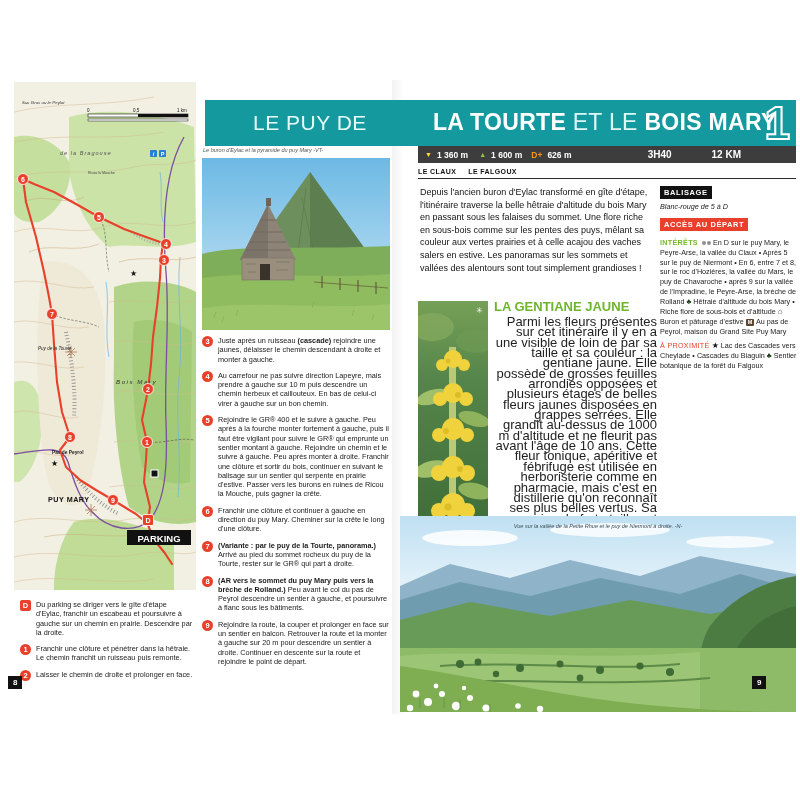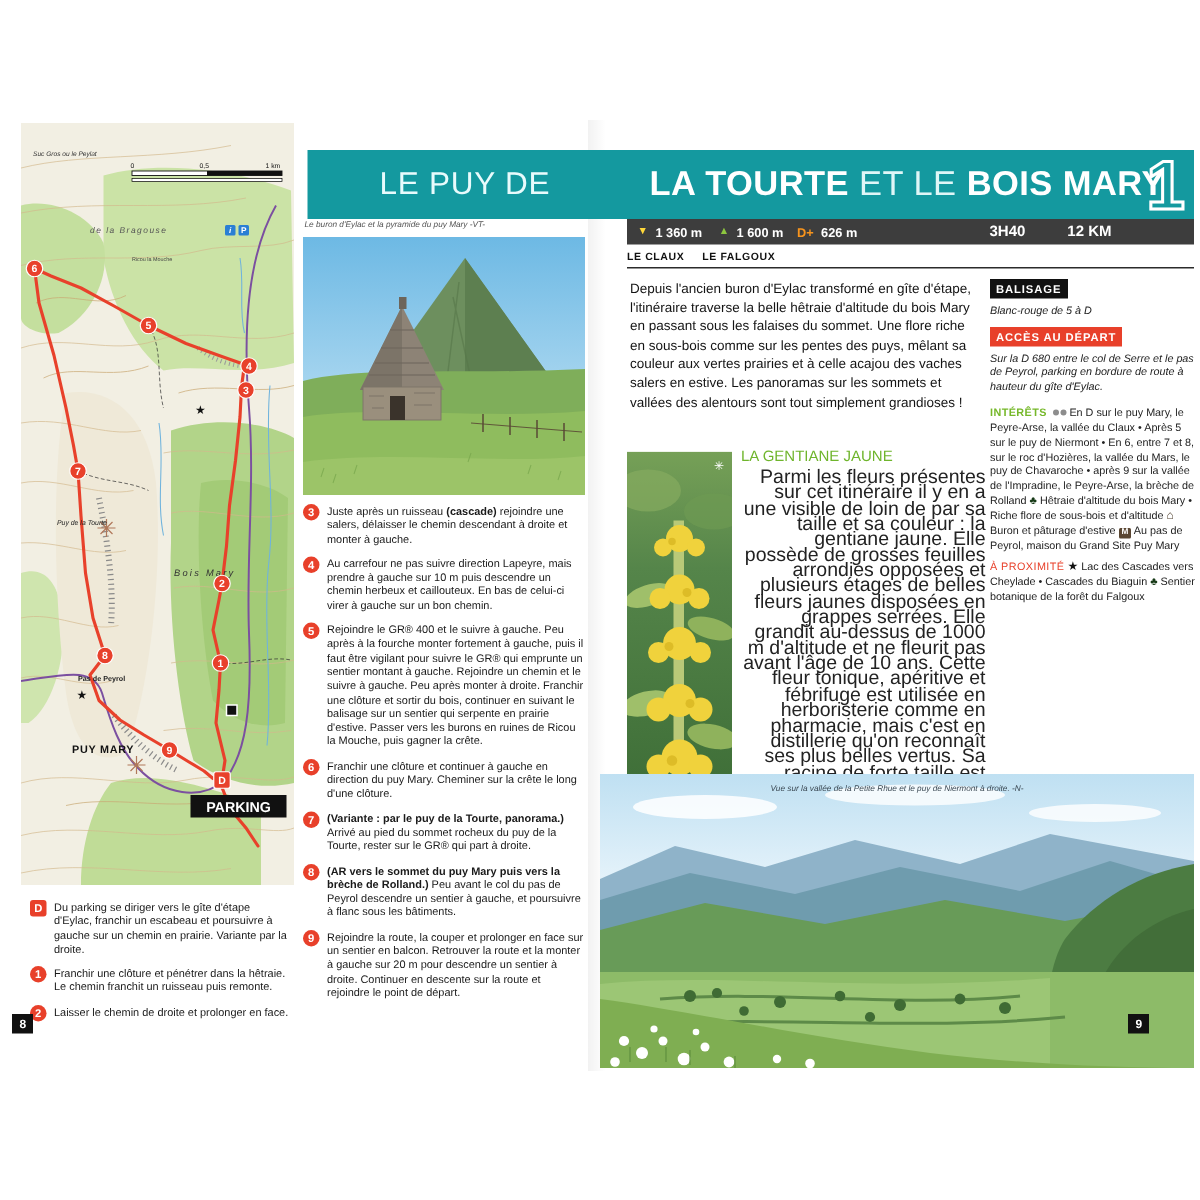"3H40" .stats-right { gap: 28px -> 40px }
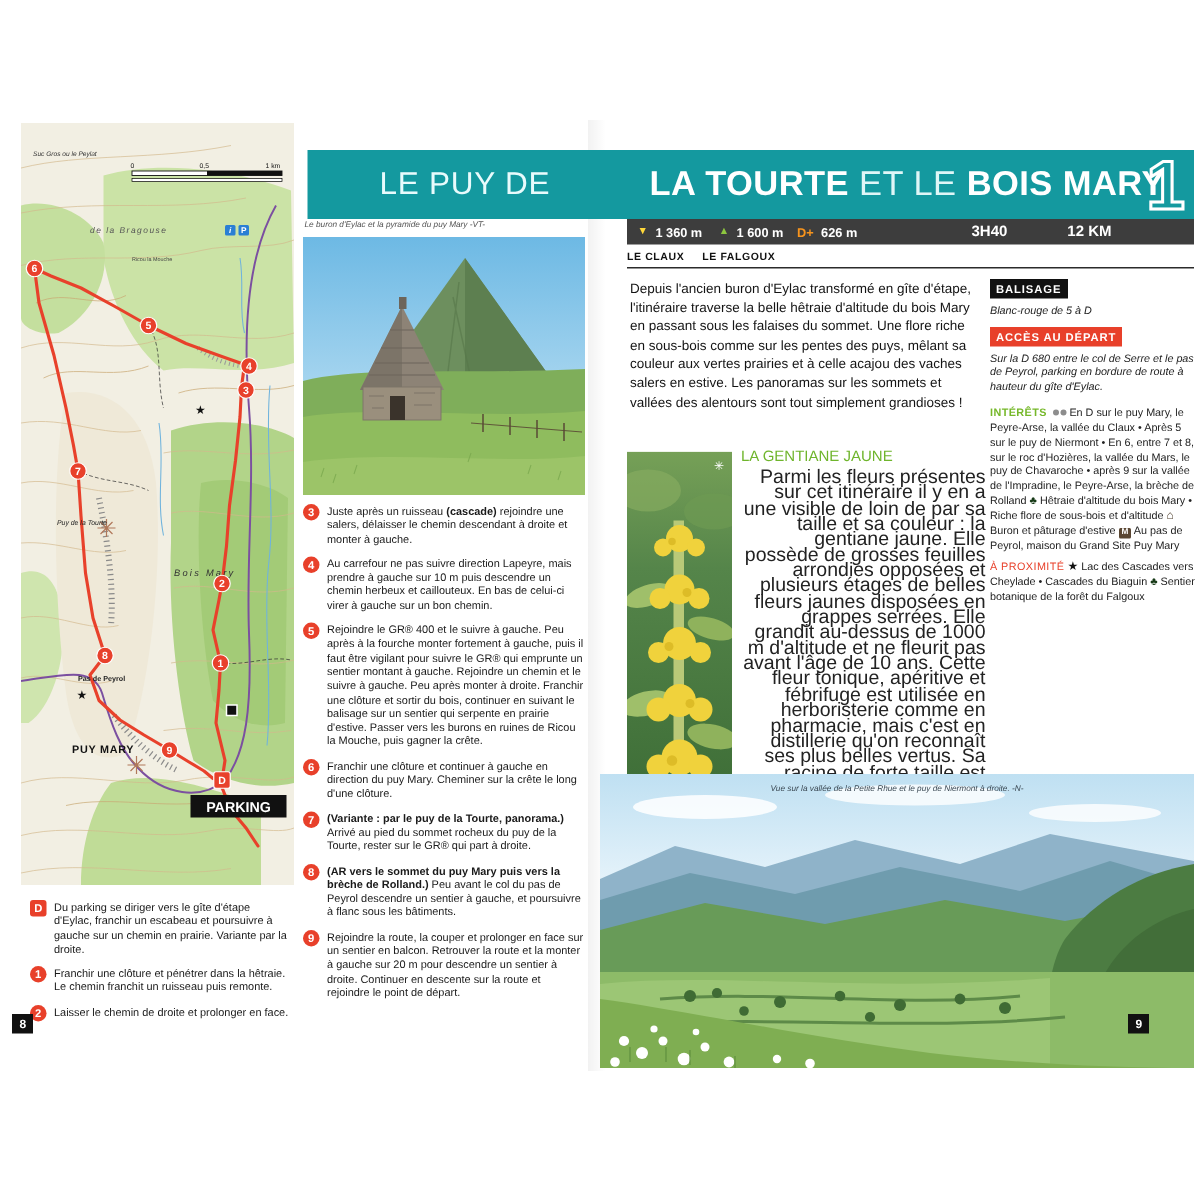"Sur la D 680 entre" p.side-text { html: <p>Sur la D 680 entre le col de Serre et le pas de Peyrol, parking en bordure de route à hauteur du gîte d'Eylac.</p> -> none }
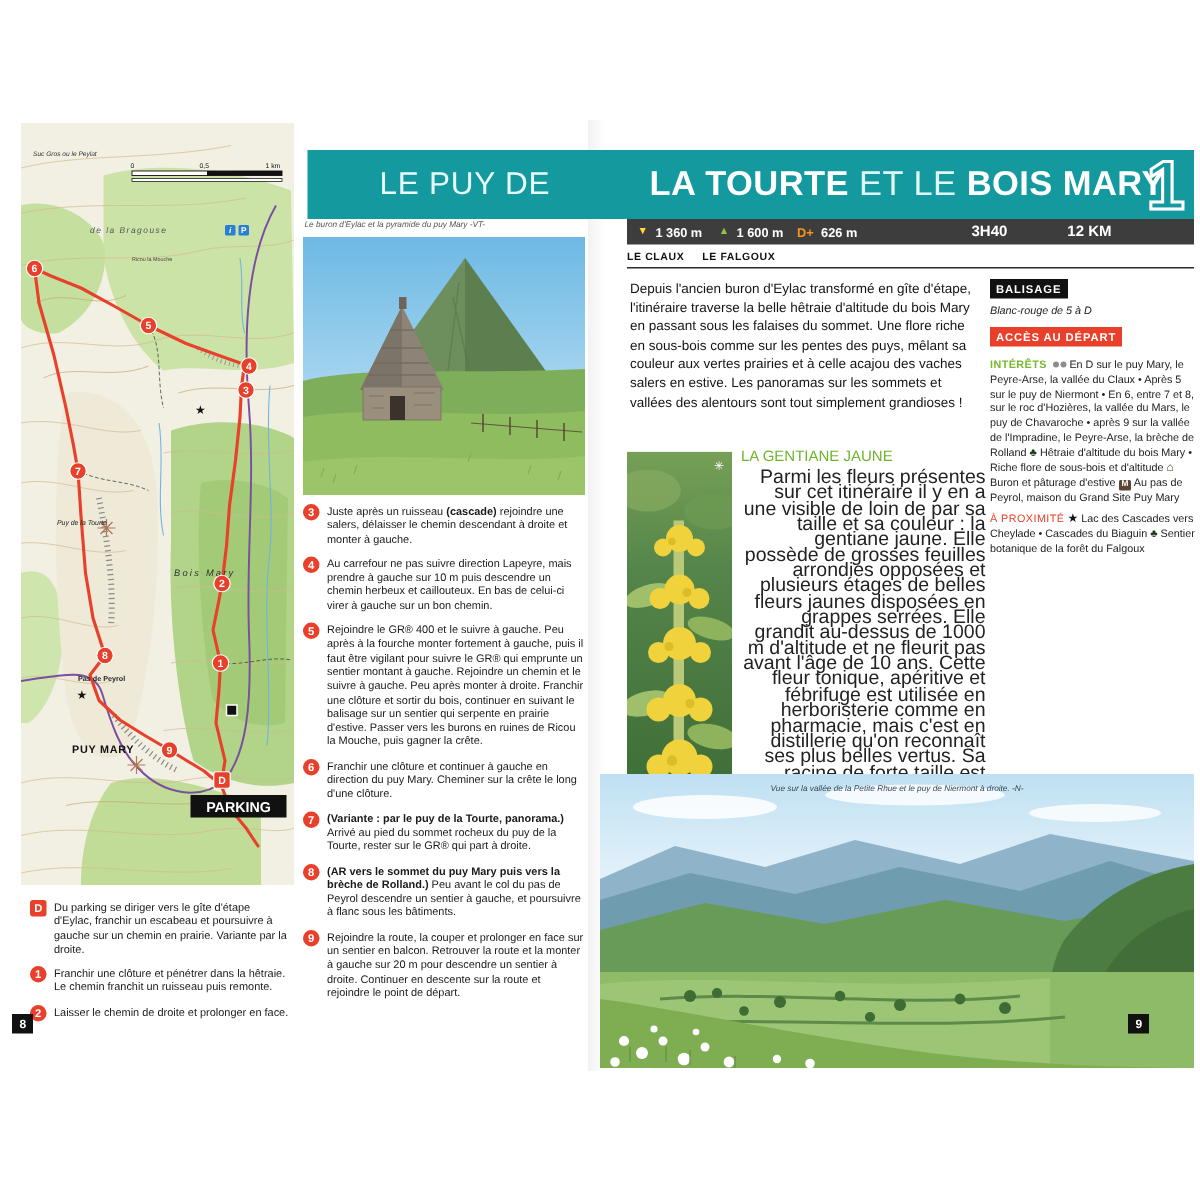"LA GENTIANE JAUNE" .gent h3 { font-size: 10px -> 13px; font-weight: normal -> bold }
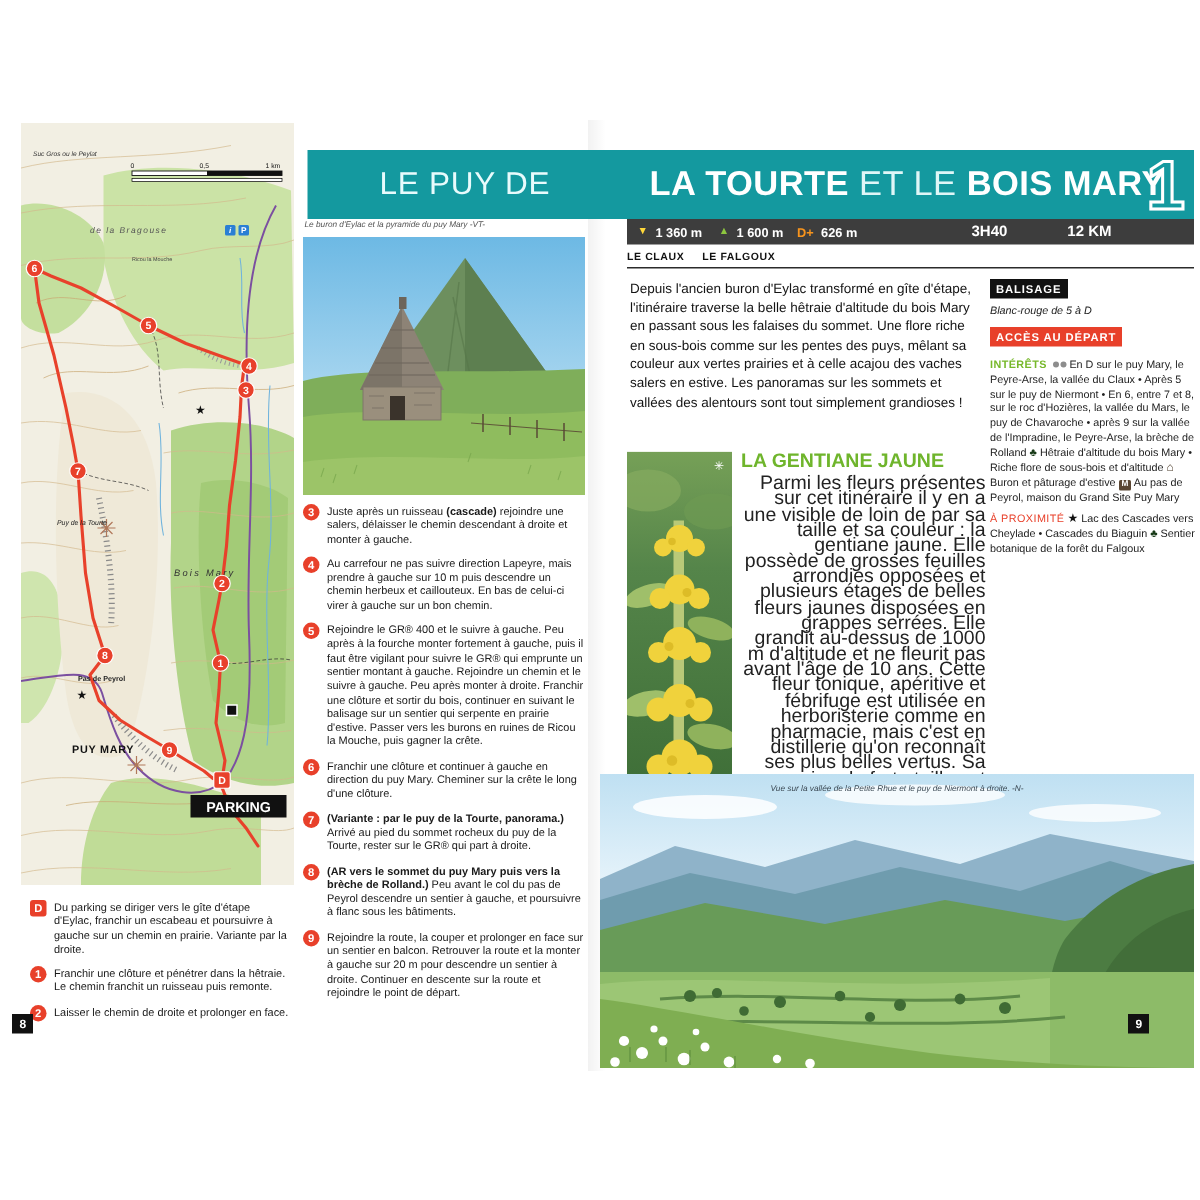"rejoindre une salers, délaisser le" span { text: salers -> jaunes }
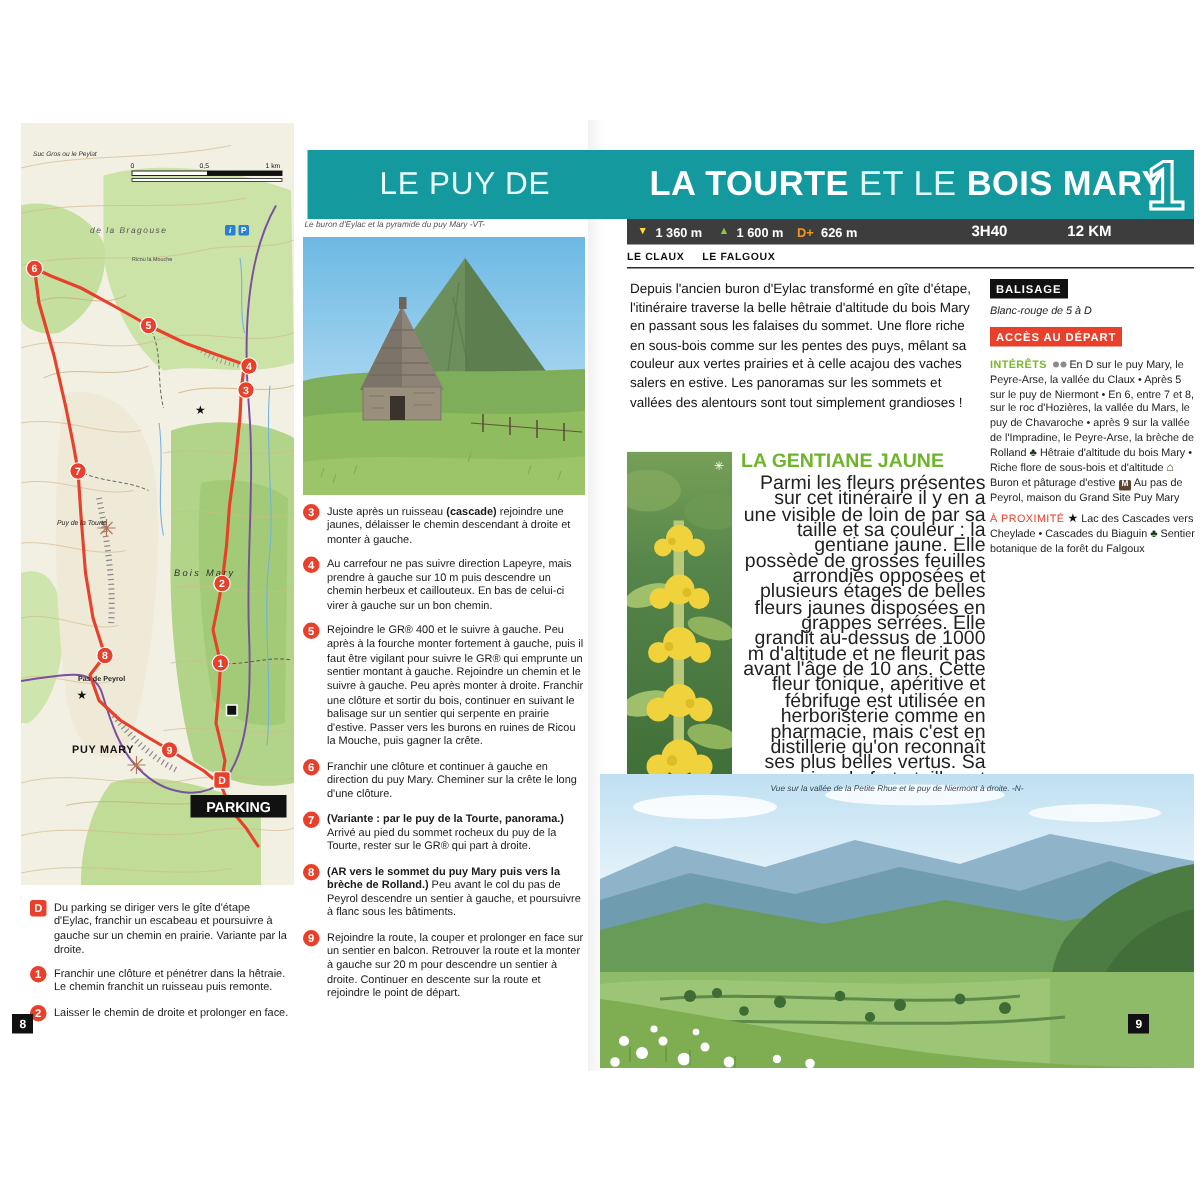"Du parking se diriger vers" span { text: Variante -> Descendre }
